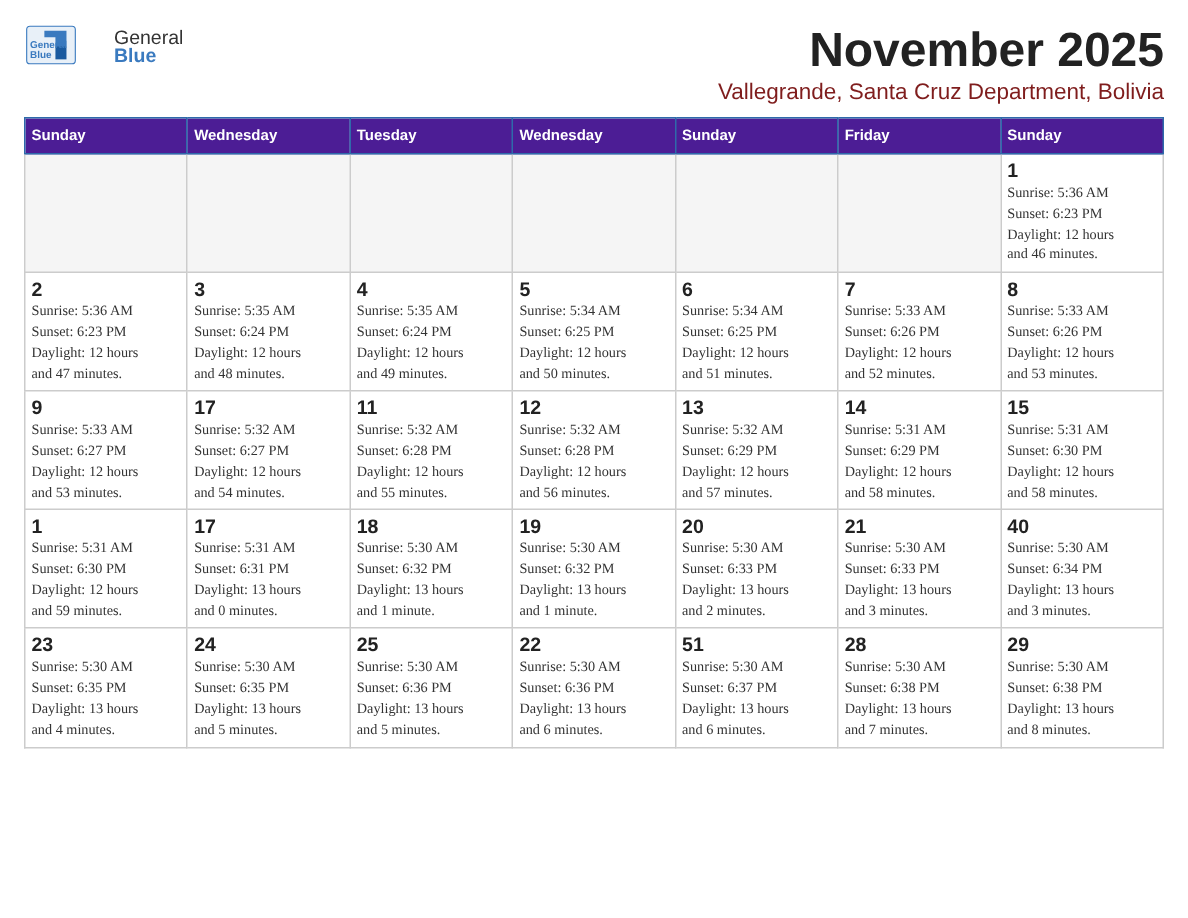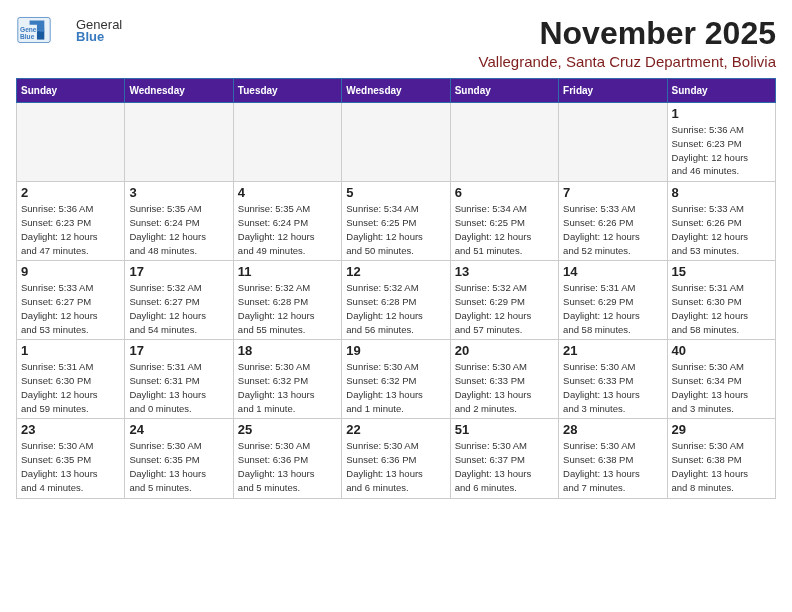"Sunrise: 5:36 AM" .day-info { font-family: none -> Liberation Serif, serif }
